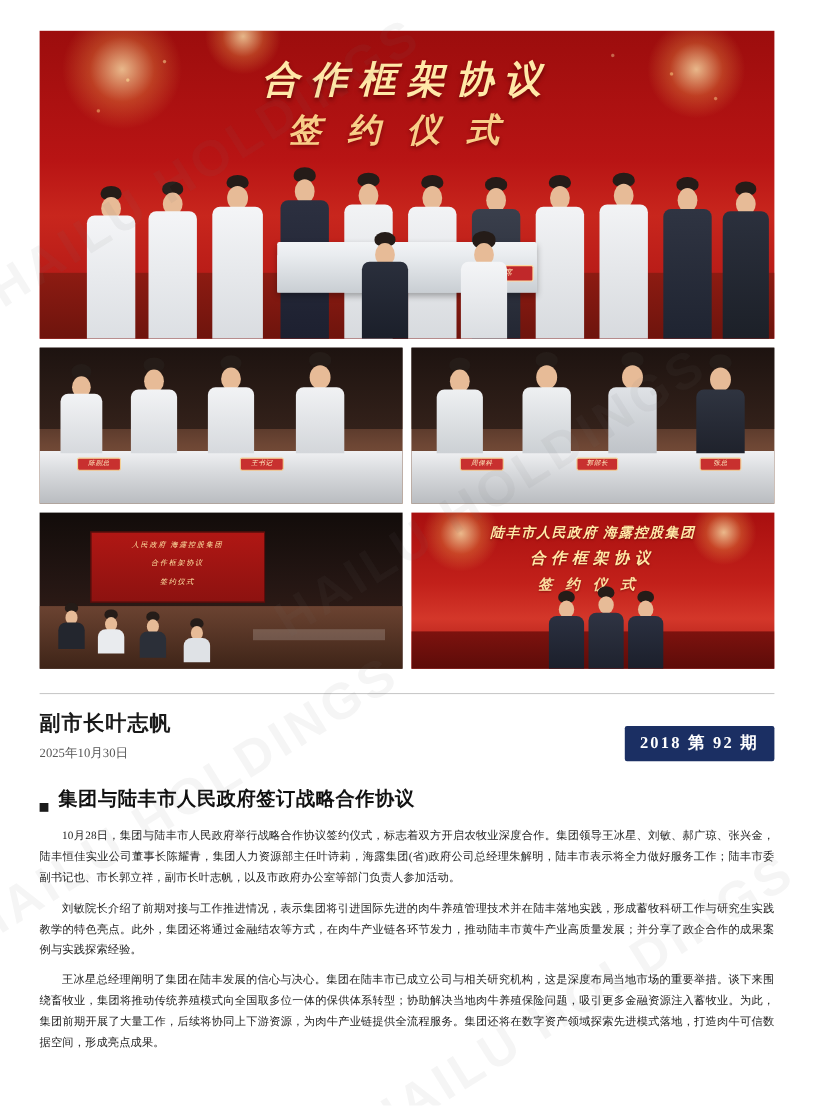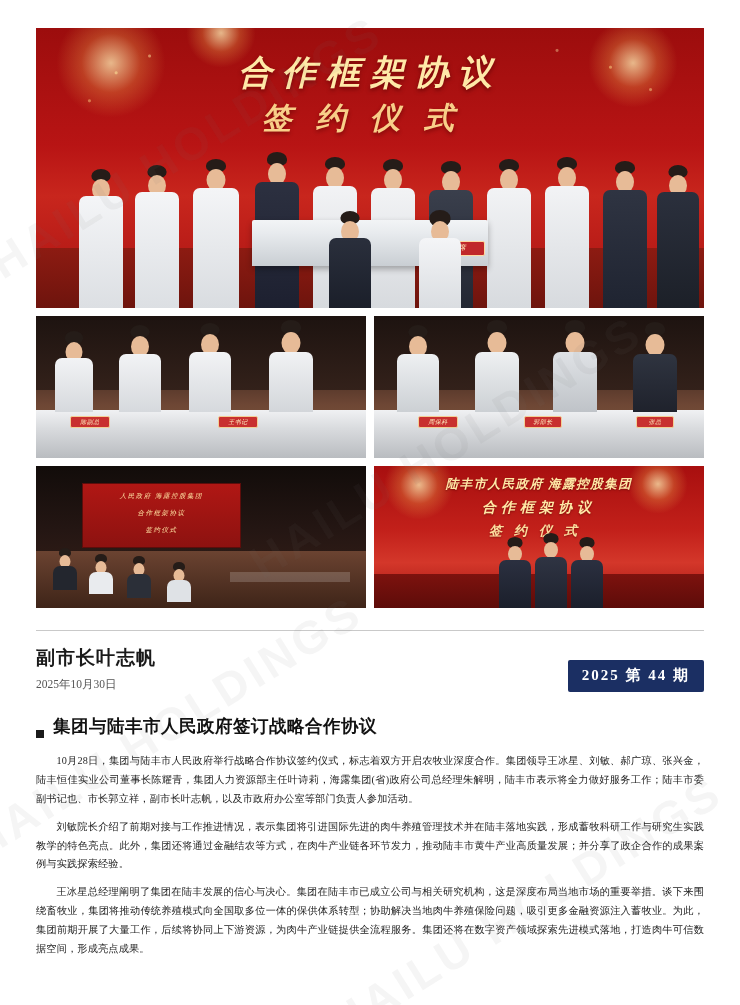"2025 第 44 期" div.issue-badge { text: 2025  第 44 -> 2018  第 92 }
